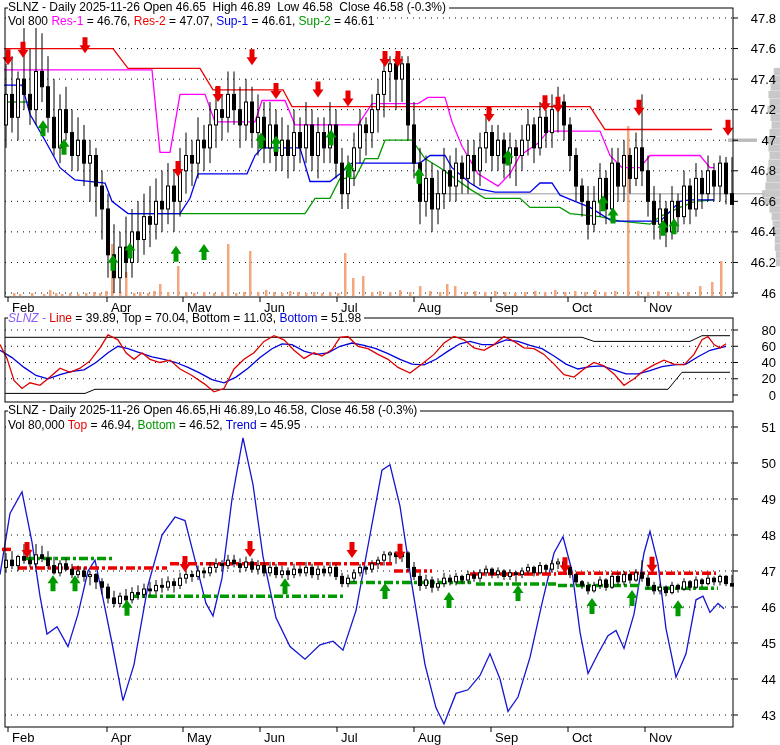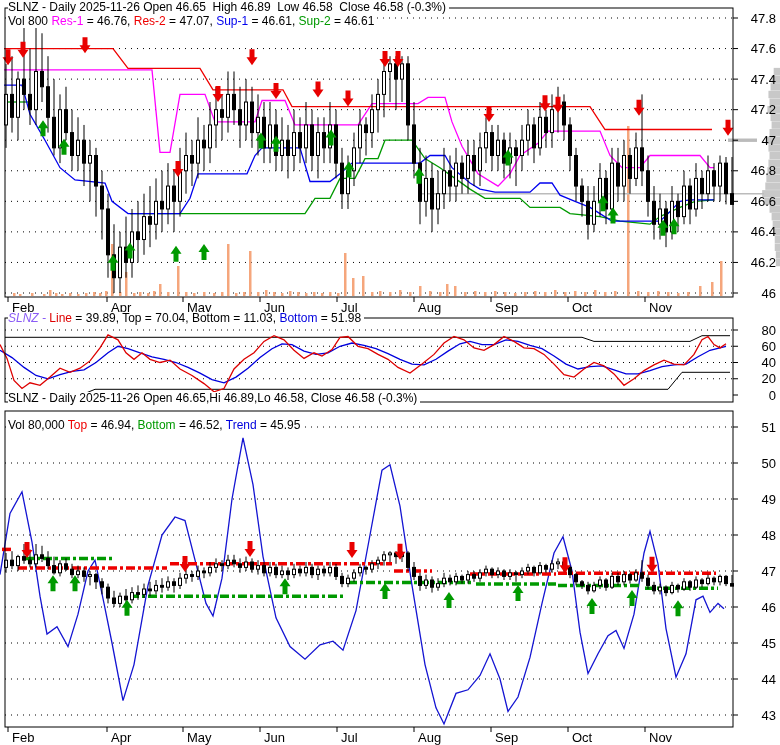"SLNZ - Daily 2025-11-26 Open 46.65,Hi" div.hdr { top: 392px -> 404px }
